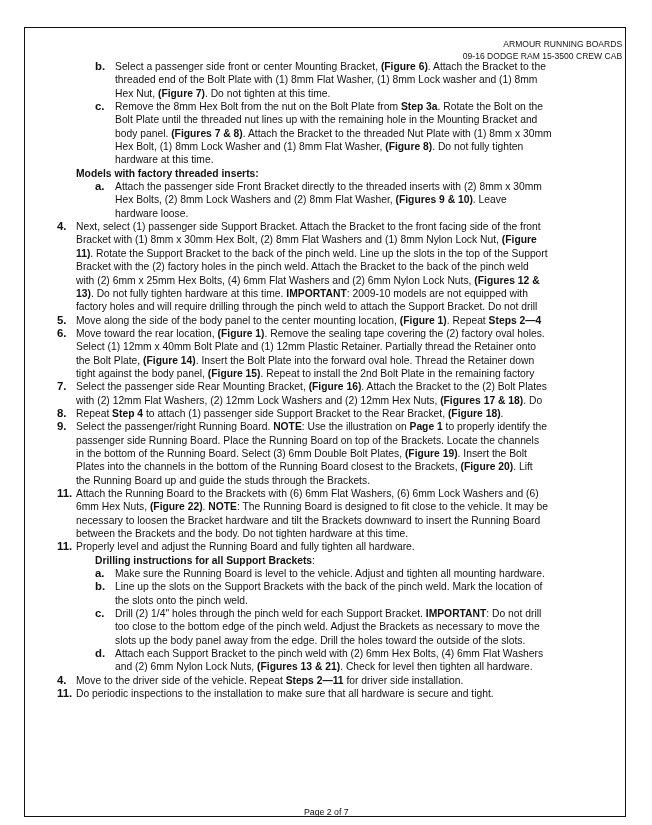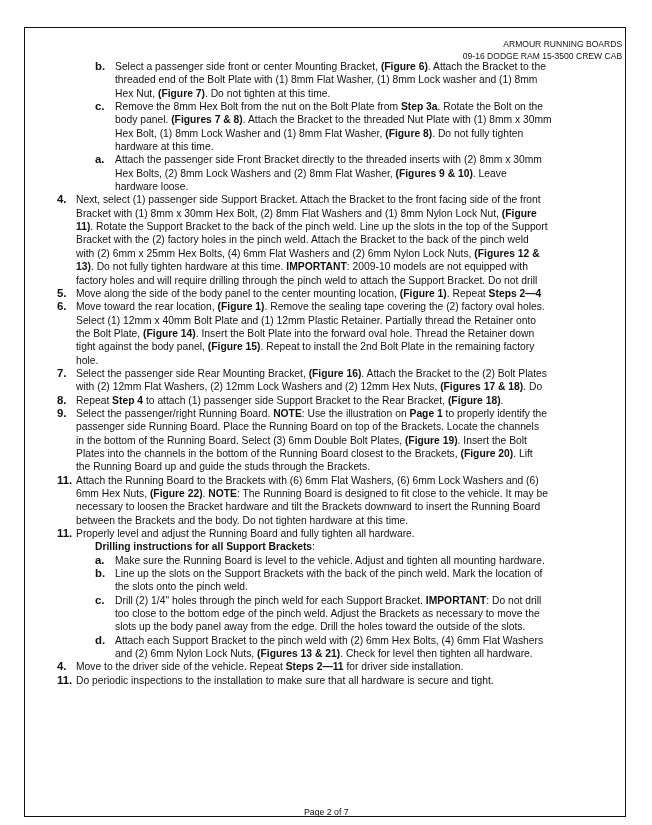"Bolt Plate until the threaded" div.row { html: none -> <div><span>Bolt Plate until the threaded nut lines up with the remaining hole in the Mounting Bracket and</span></div> }
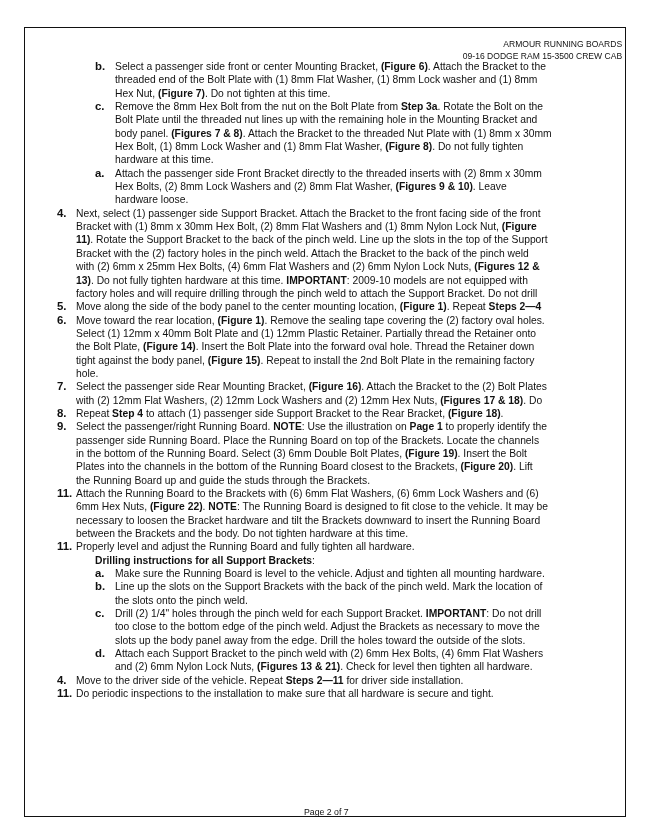"Models with factory threaded inserts:" div { html: none -> <div> <div><span><b>Models with factory threaded inserts:</b></span></div> </div> }
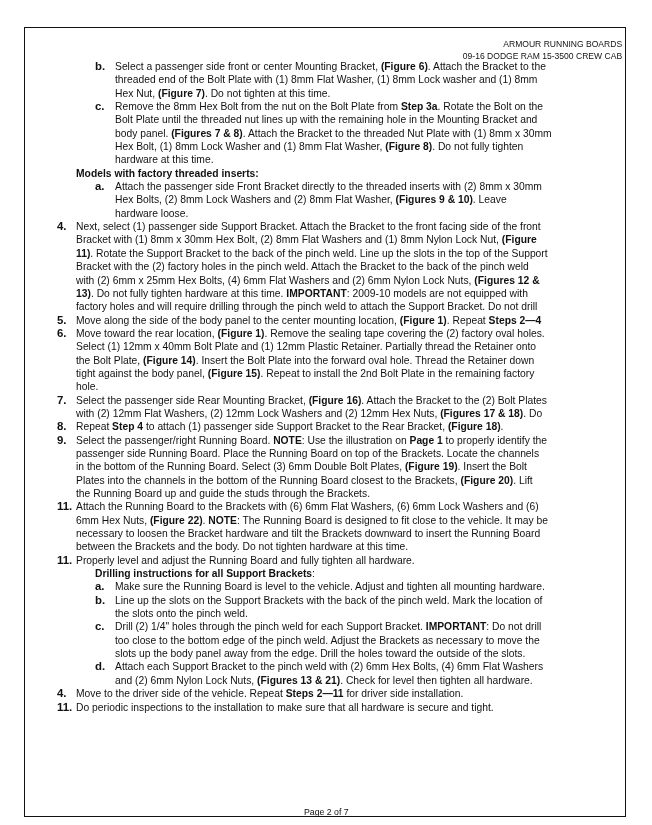"hole." div.row { html: <div><span>hole.</span></div> -> none }
